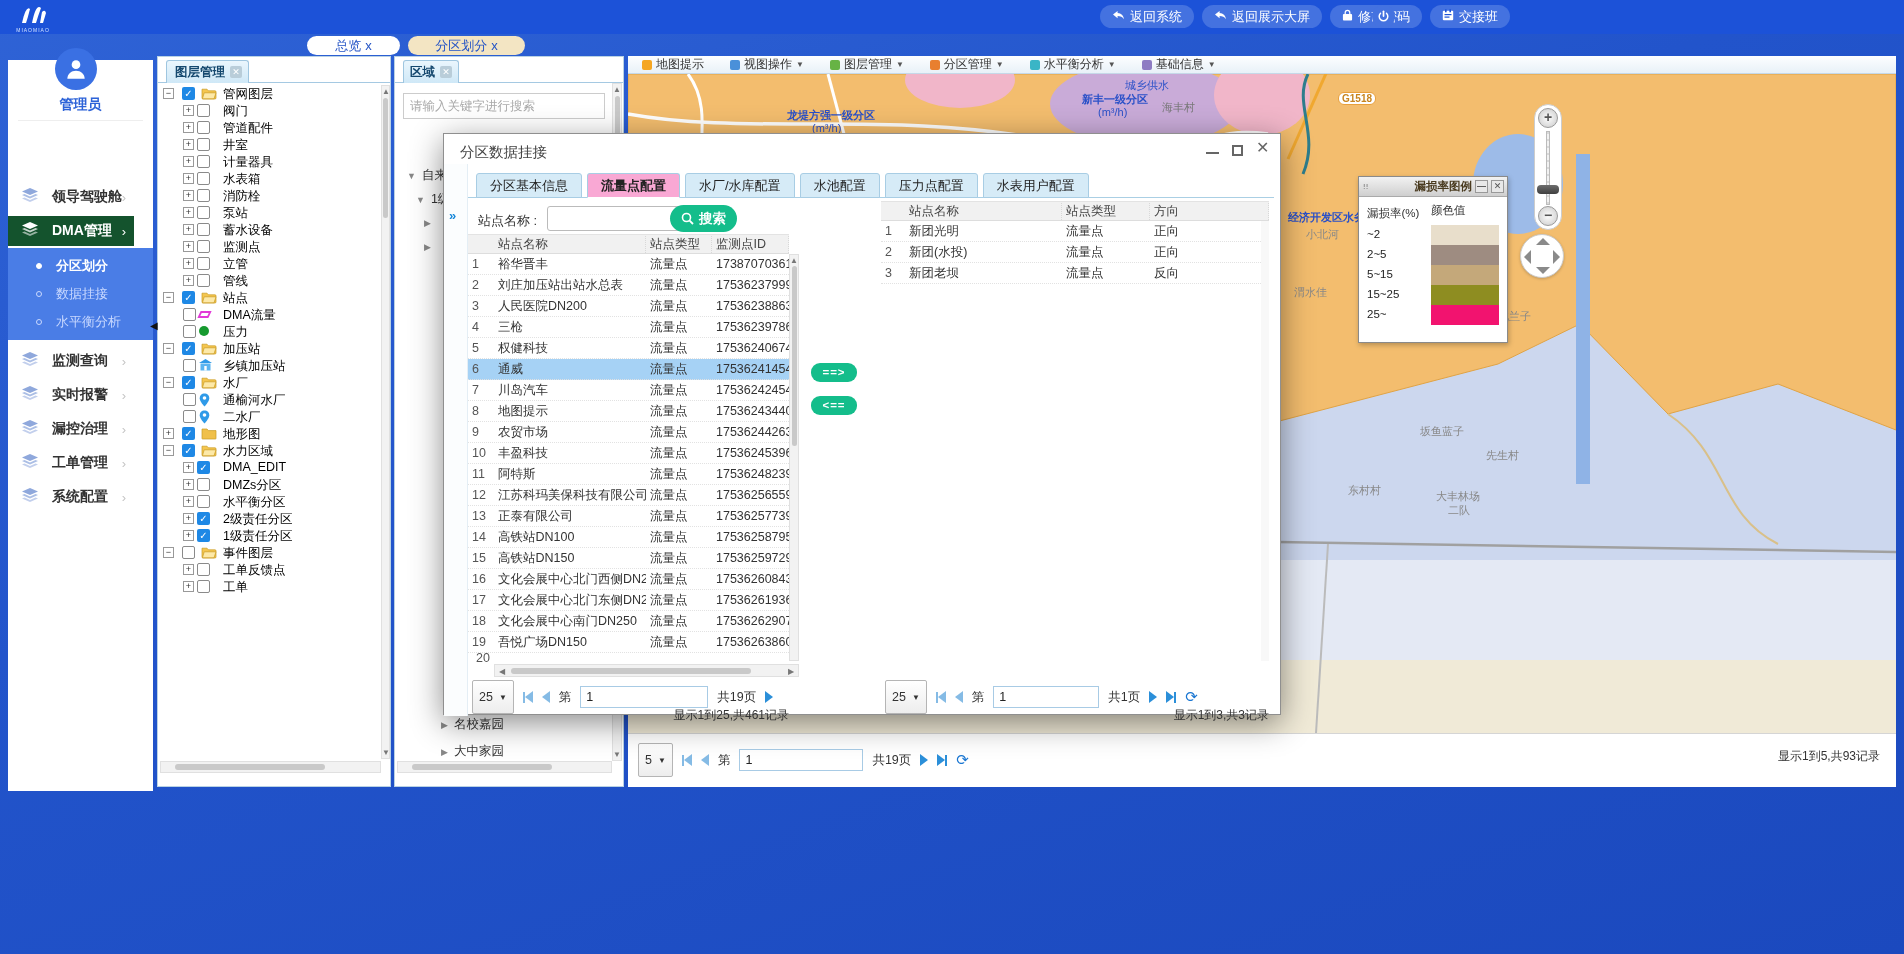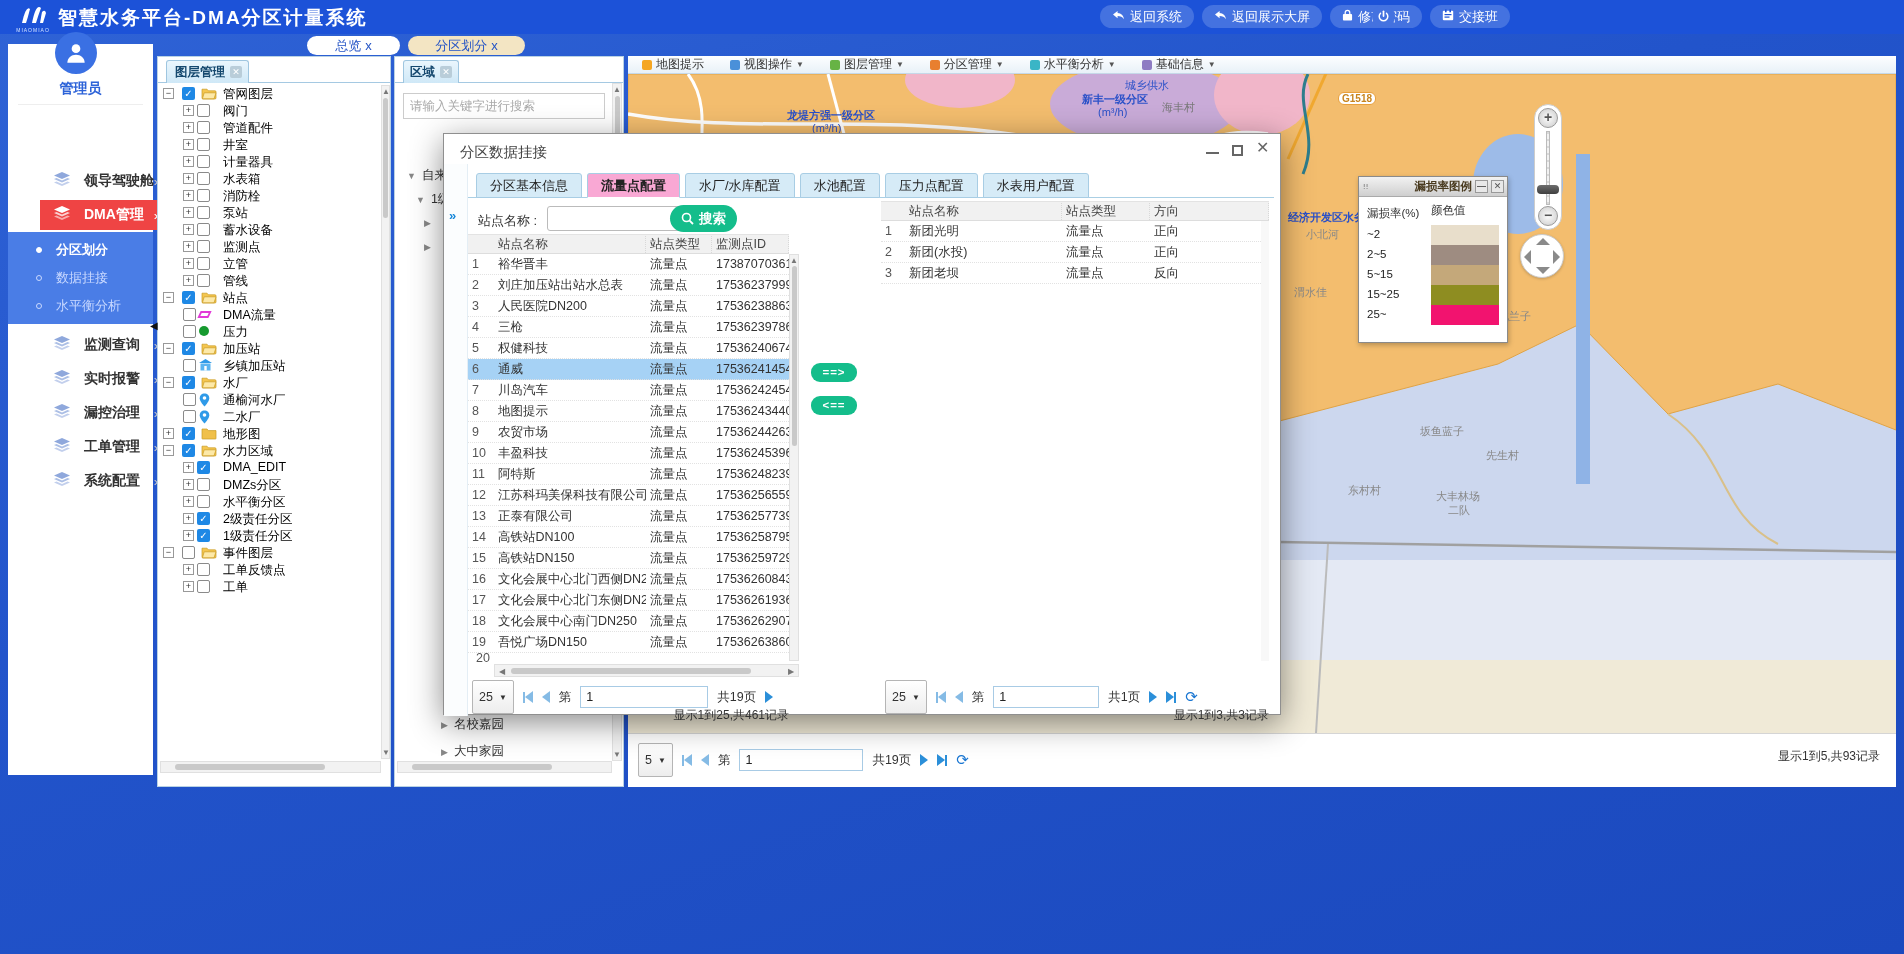"智慧水务平台-DMA分区计量系统" div.hdr-title { html: <div>智慧水务平台-DMA分区计量系统</div> -> none }
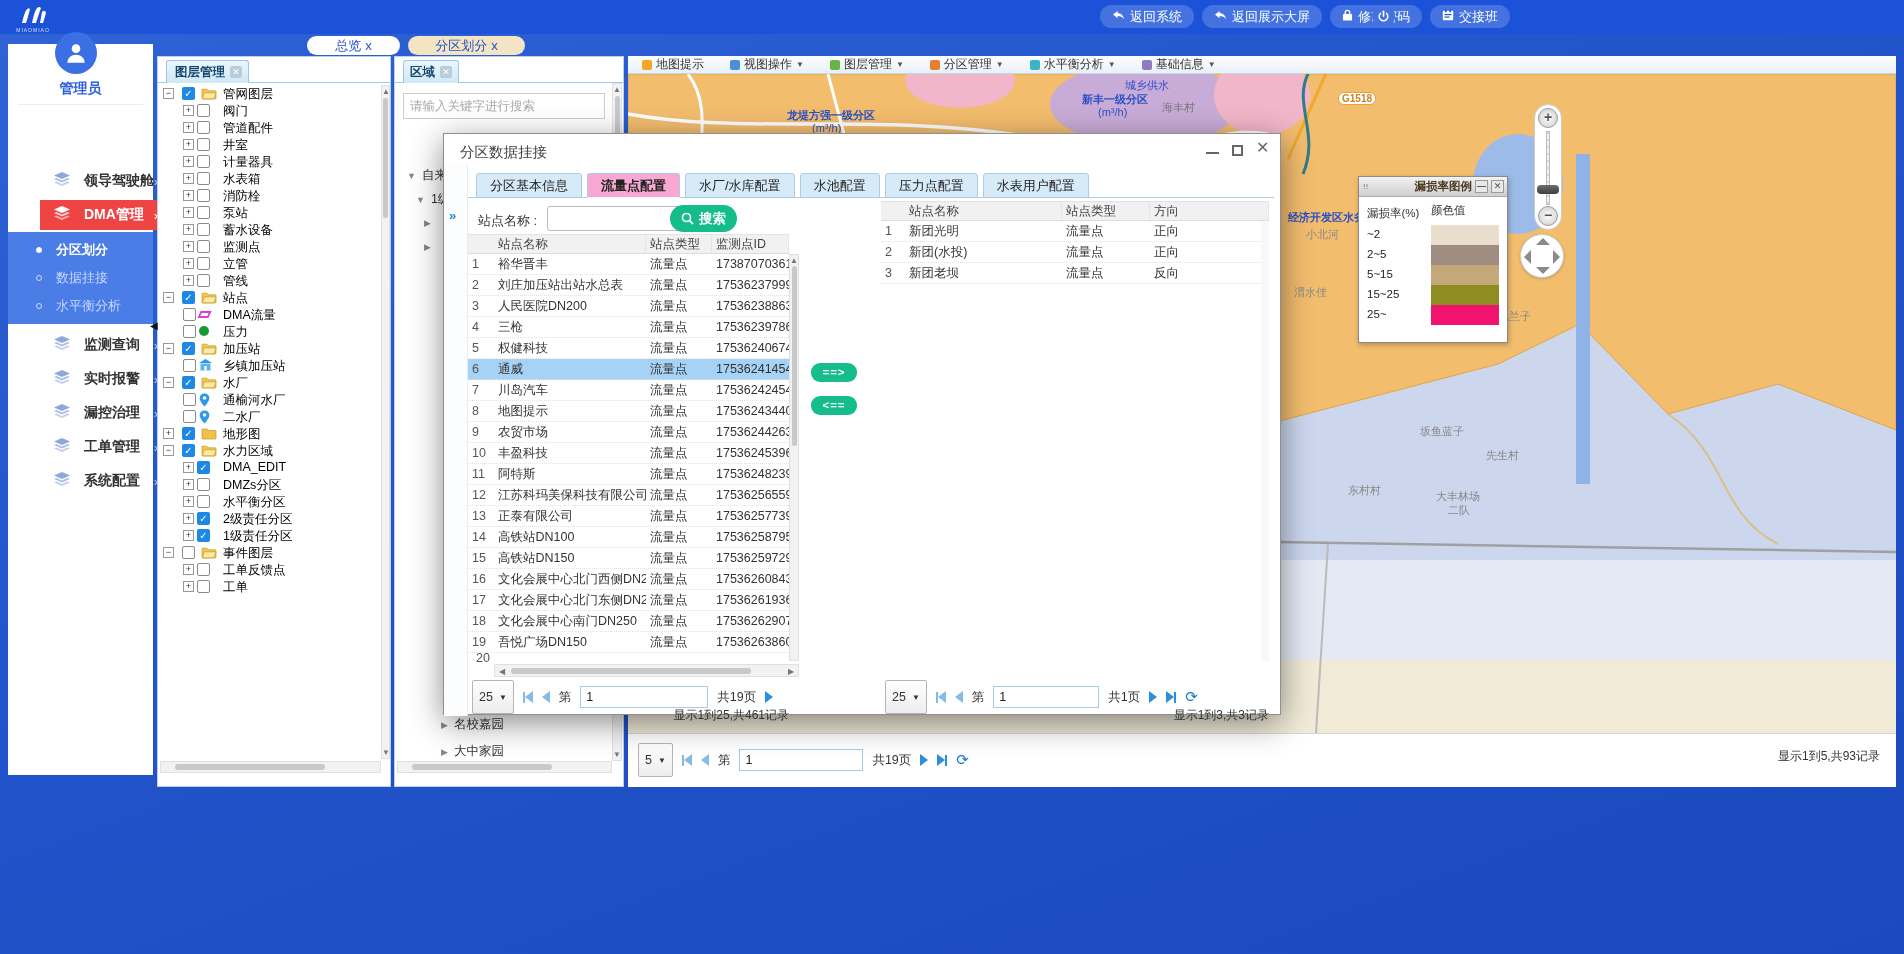"管理员" .sidebar { top: 44px -> 60px }
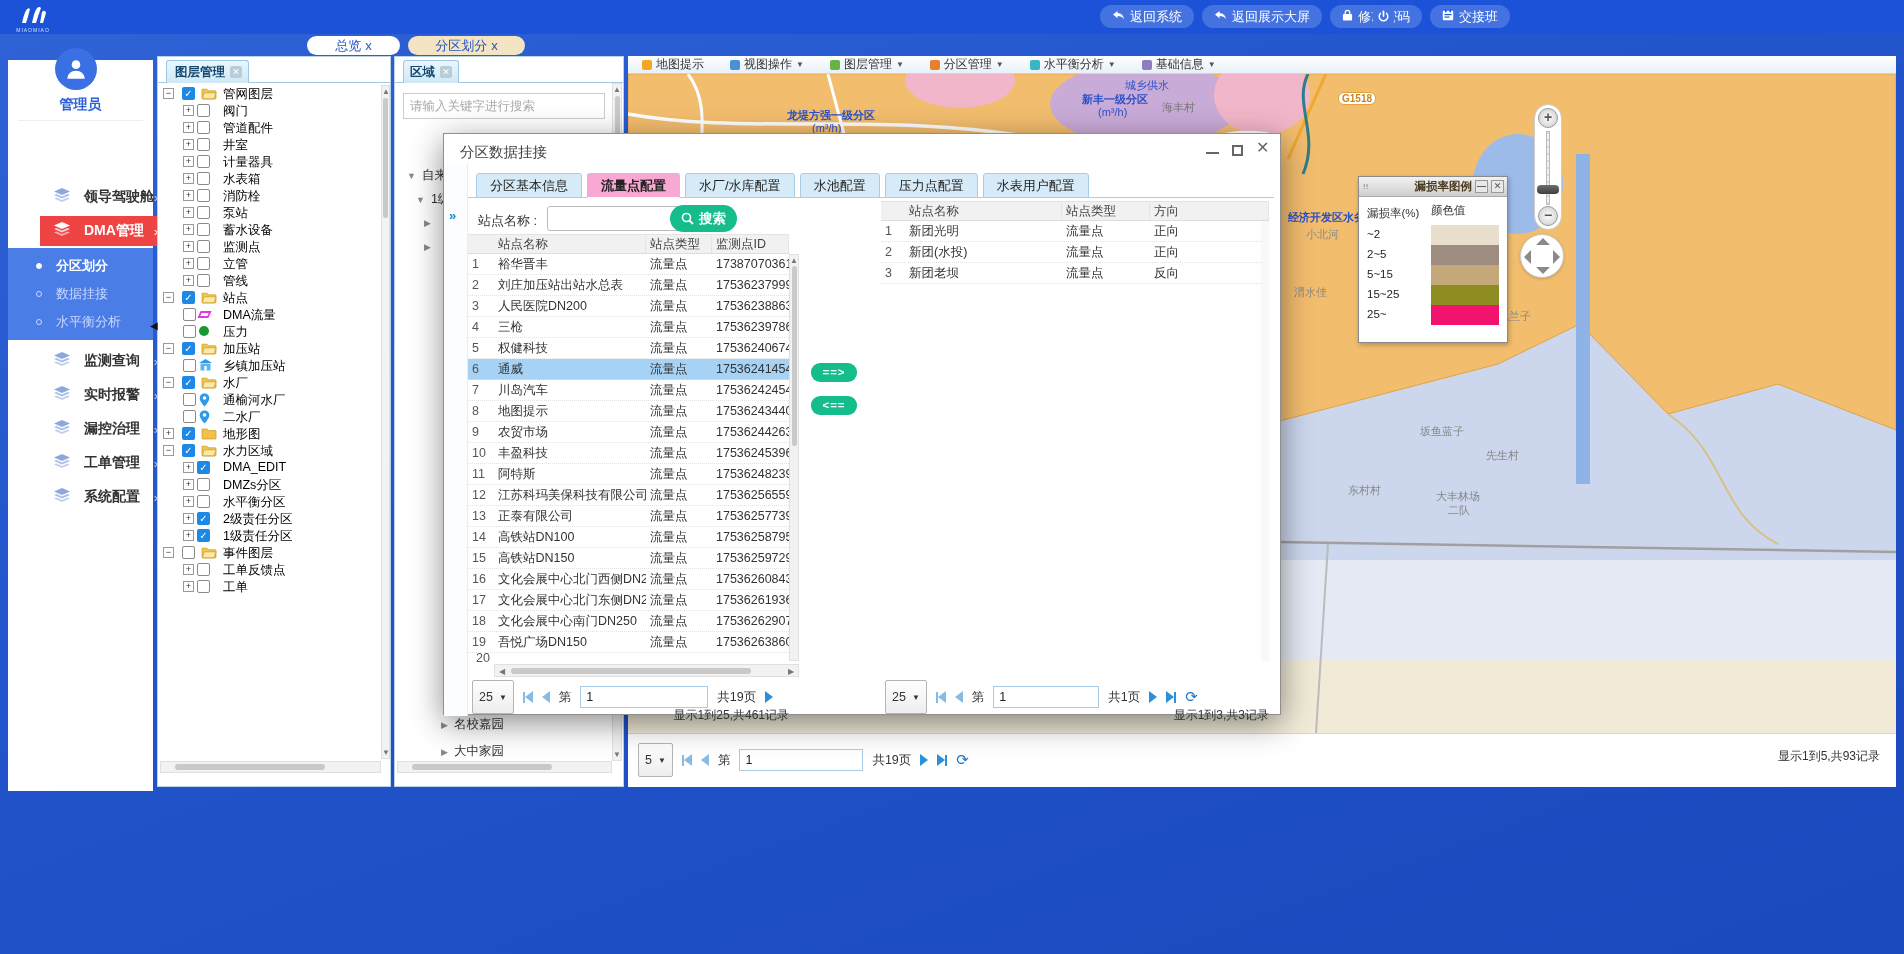"领导驾驶舱" .menu-item { margin-left: 32px -> none }
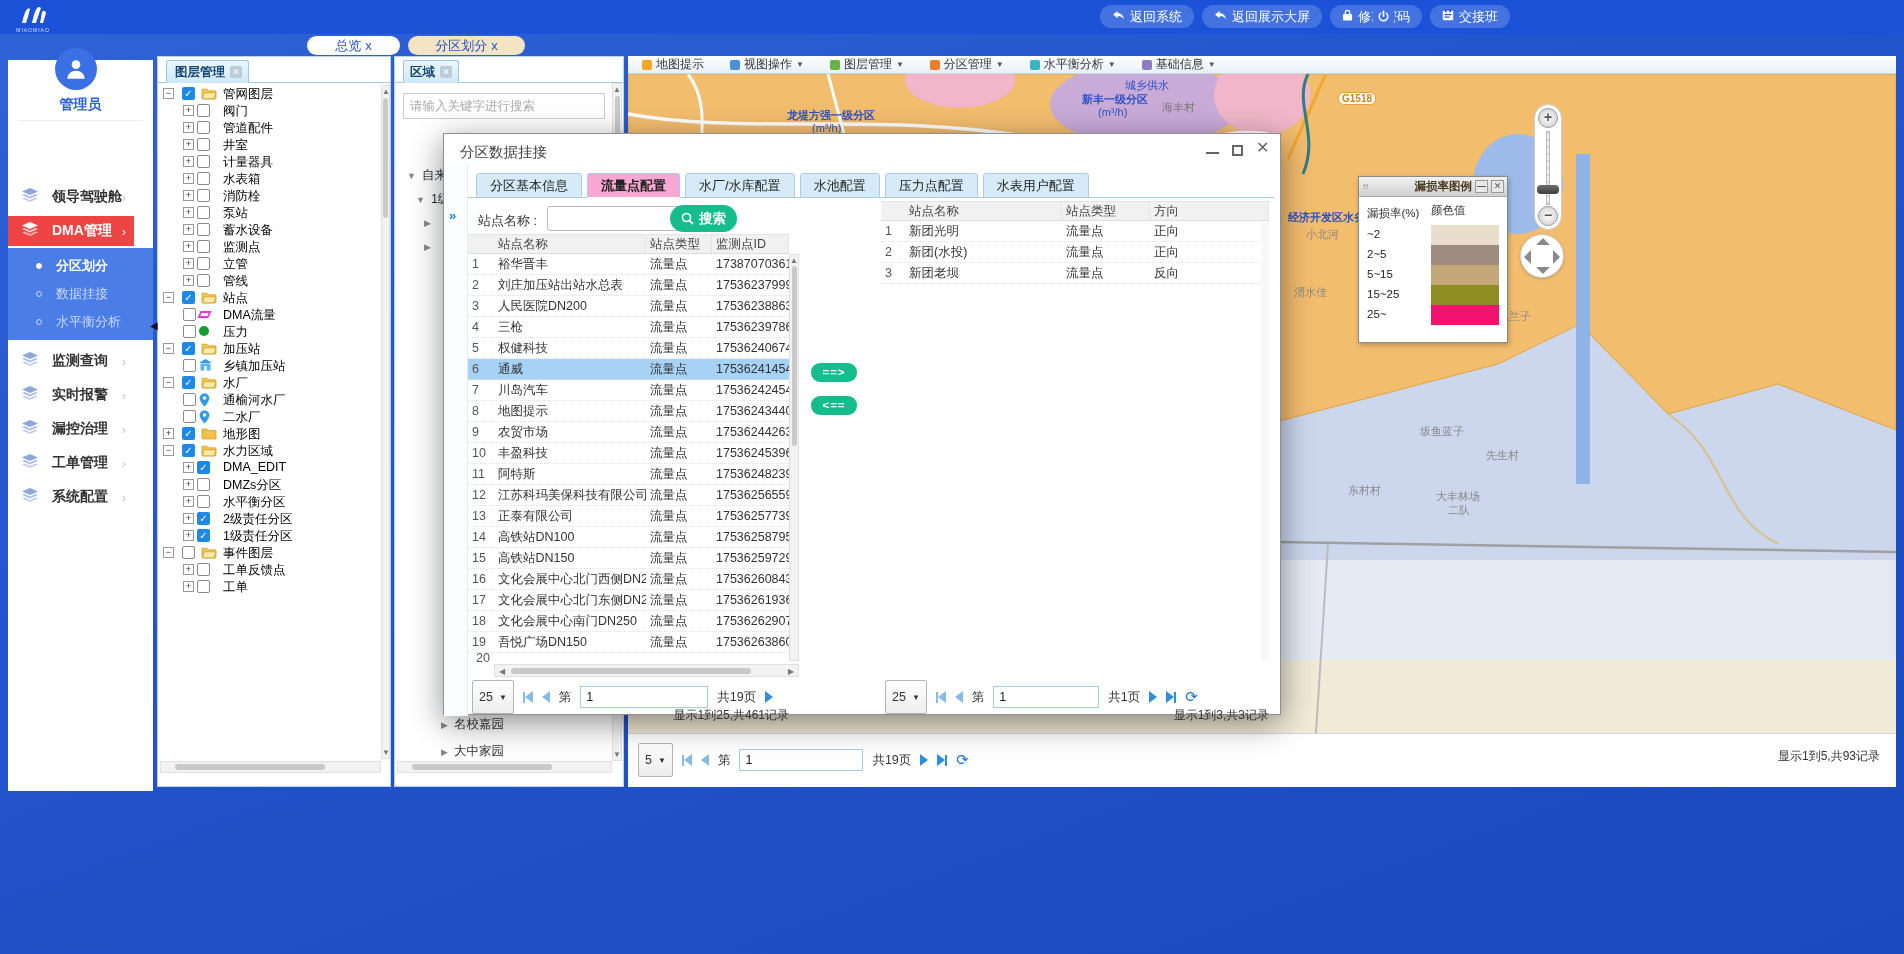"DMA管理" .menu-item.active { background: #ef4444 -> #14532d }
